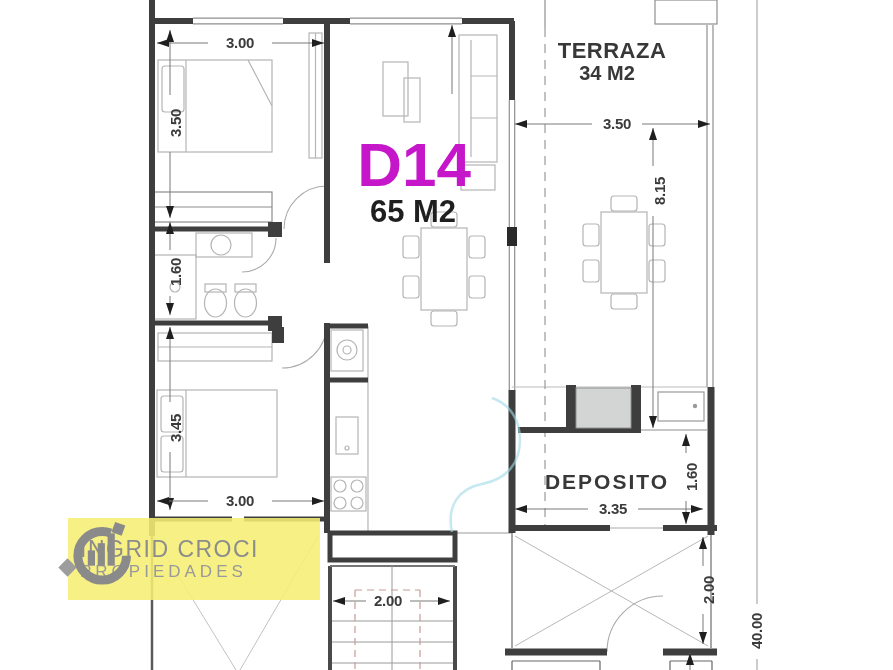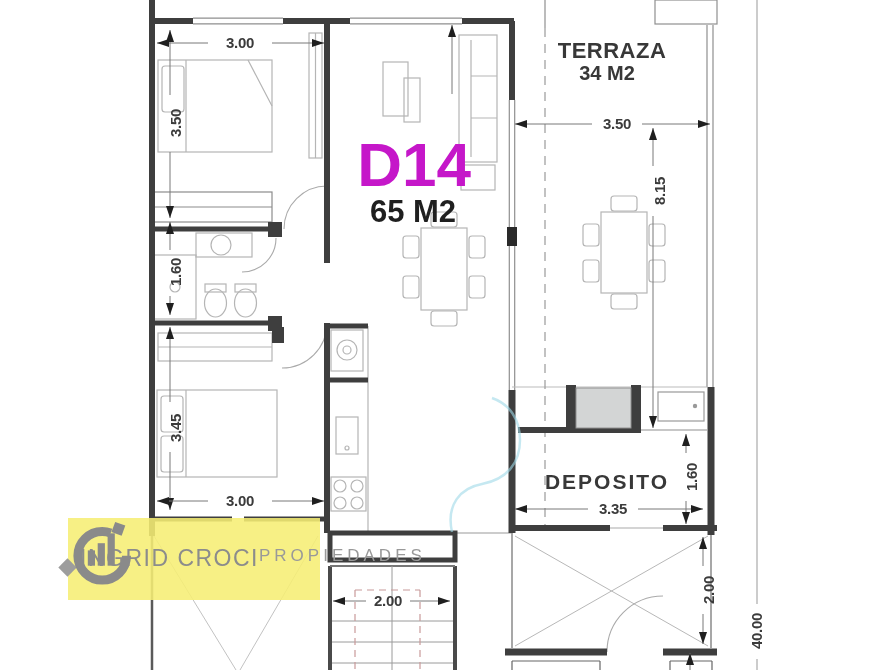"INGRID CROCI" .logo-text { flex-direction: row -> column }
